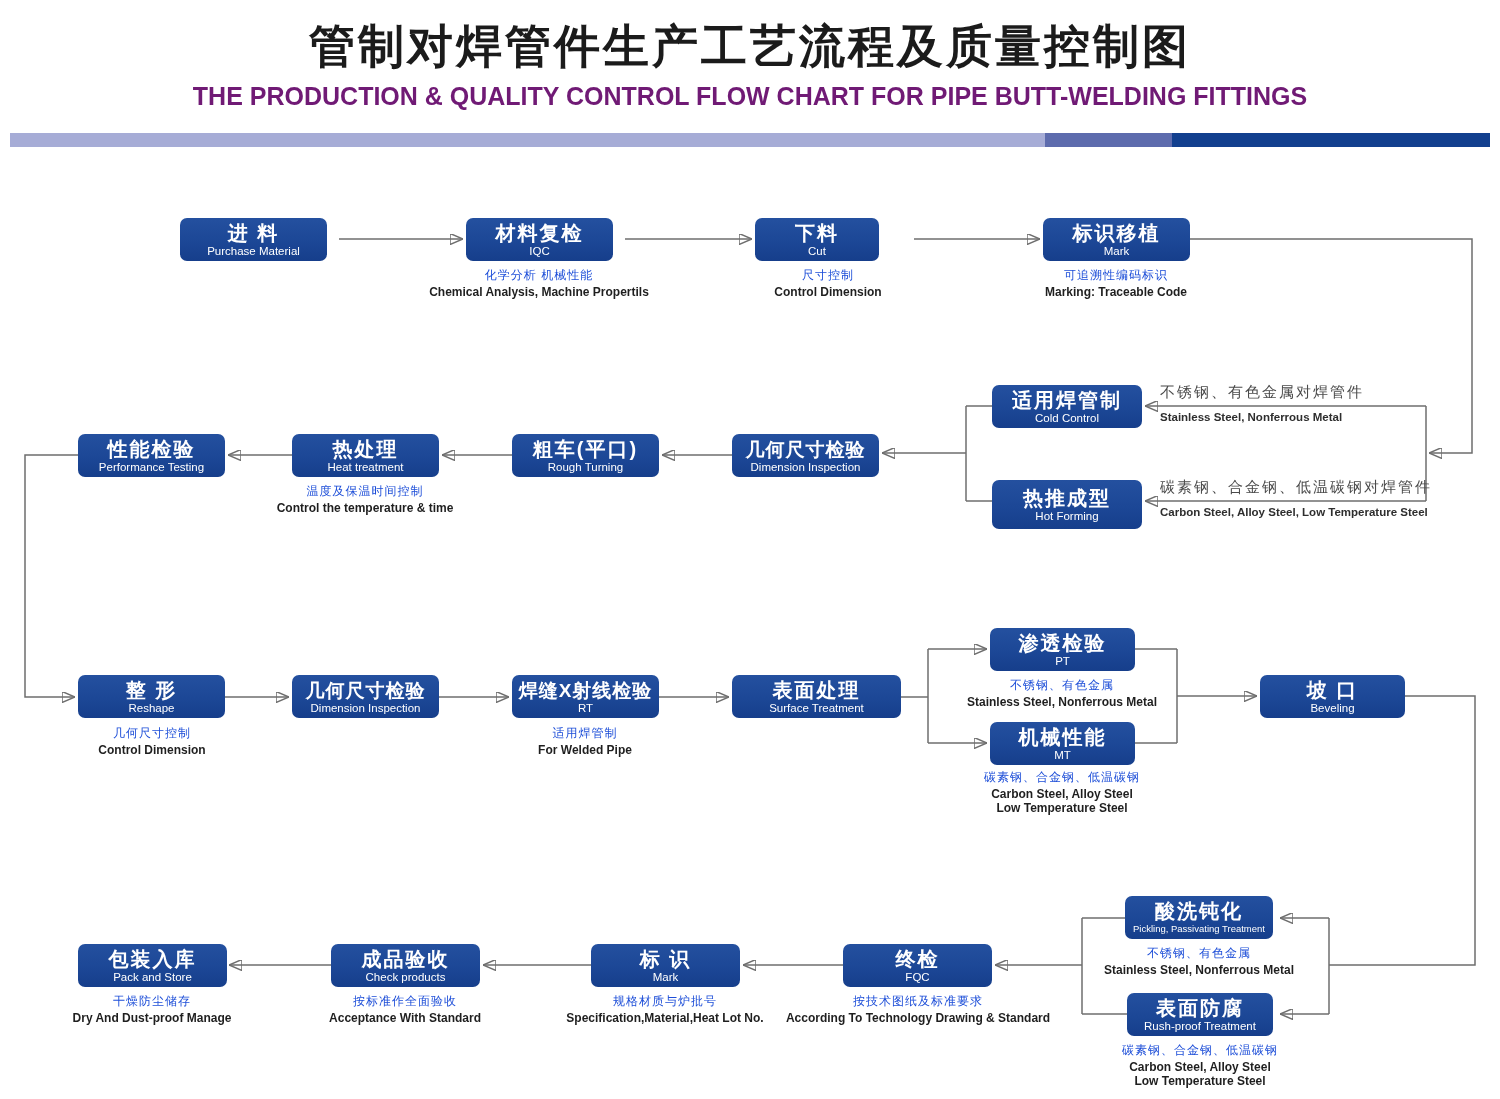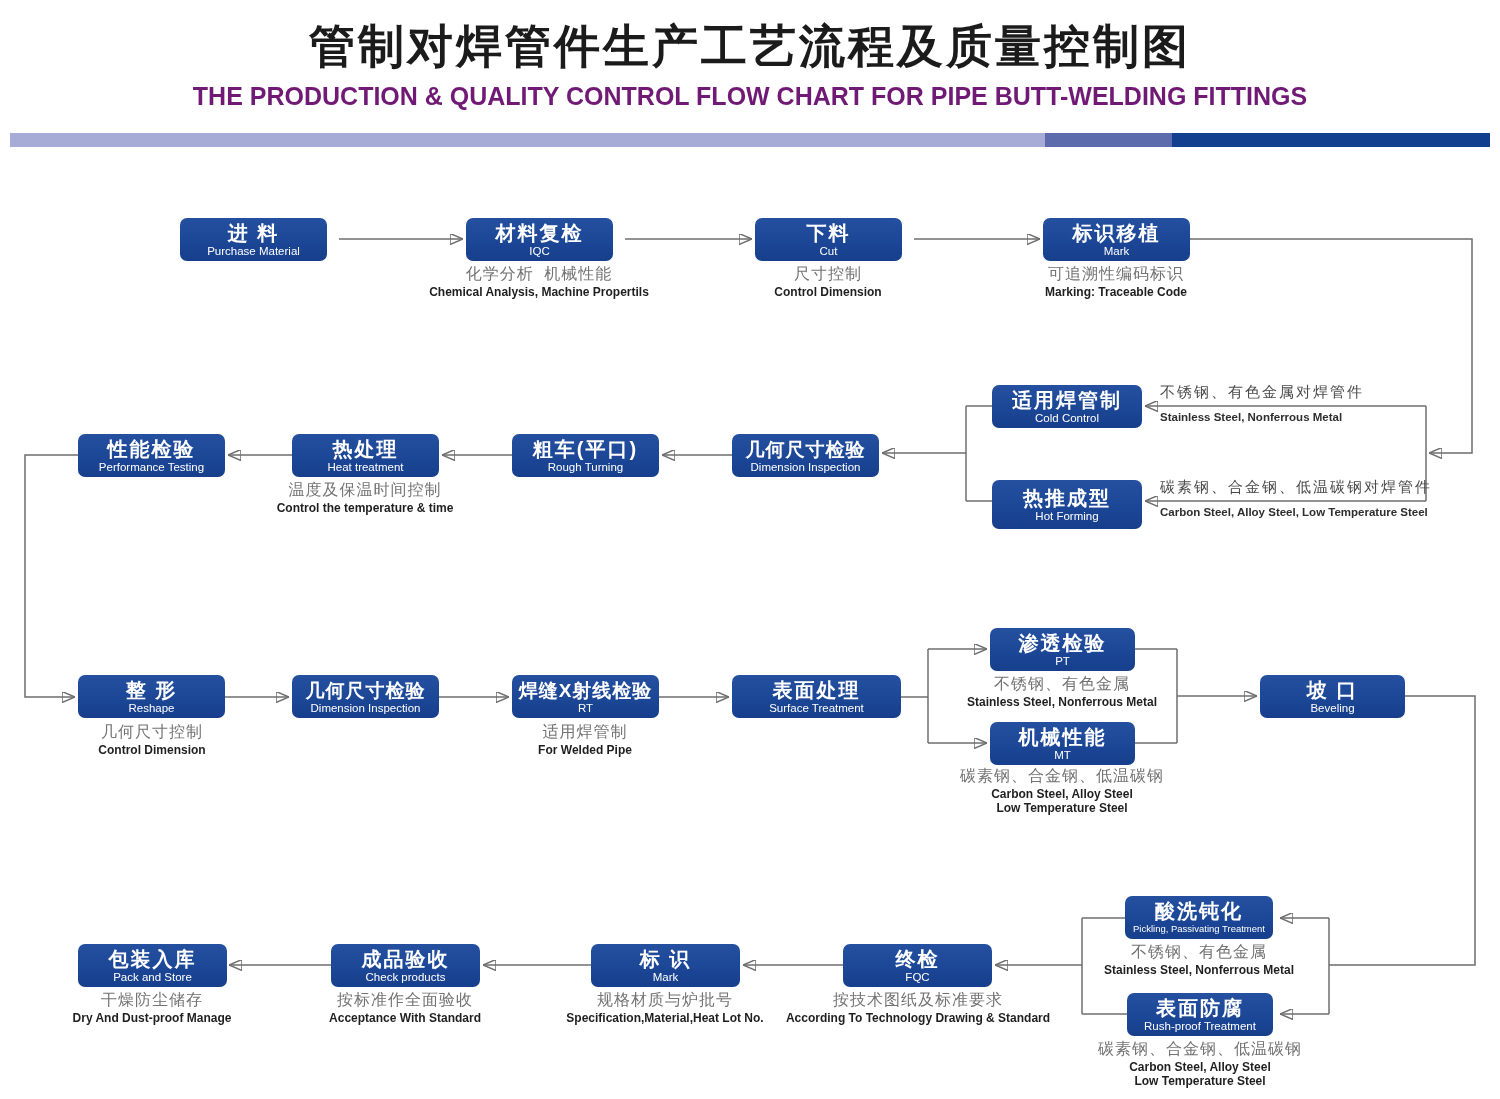"下料" div.node { width: 147px -> 124px }
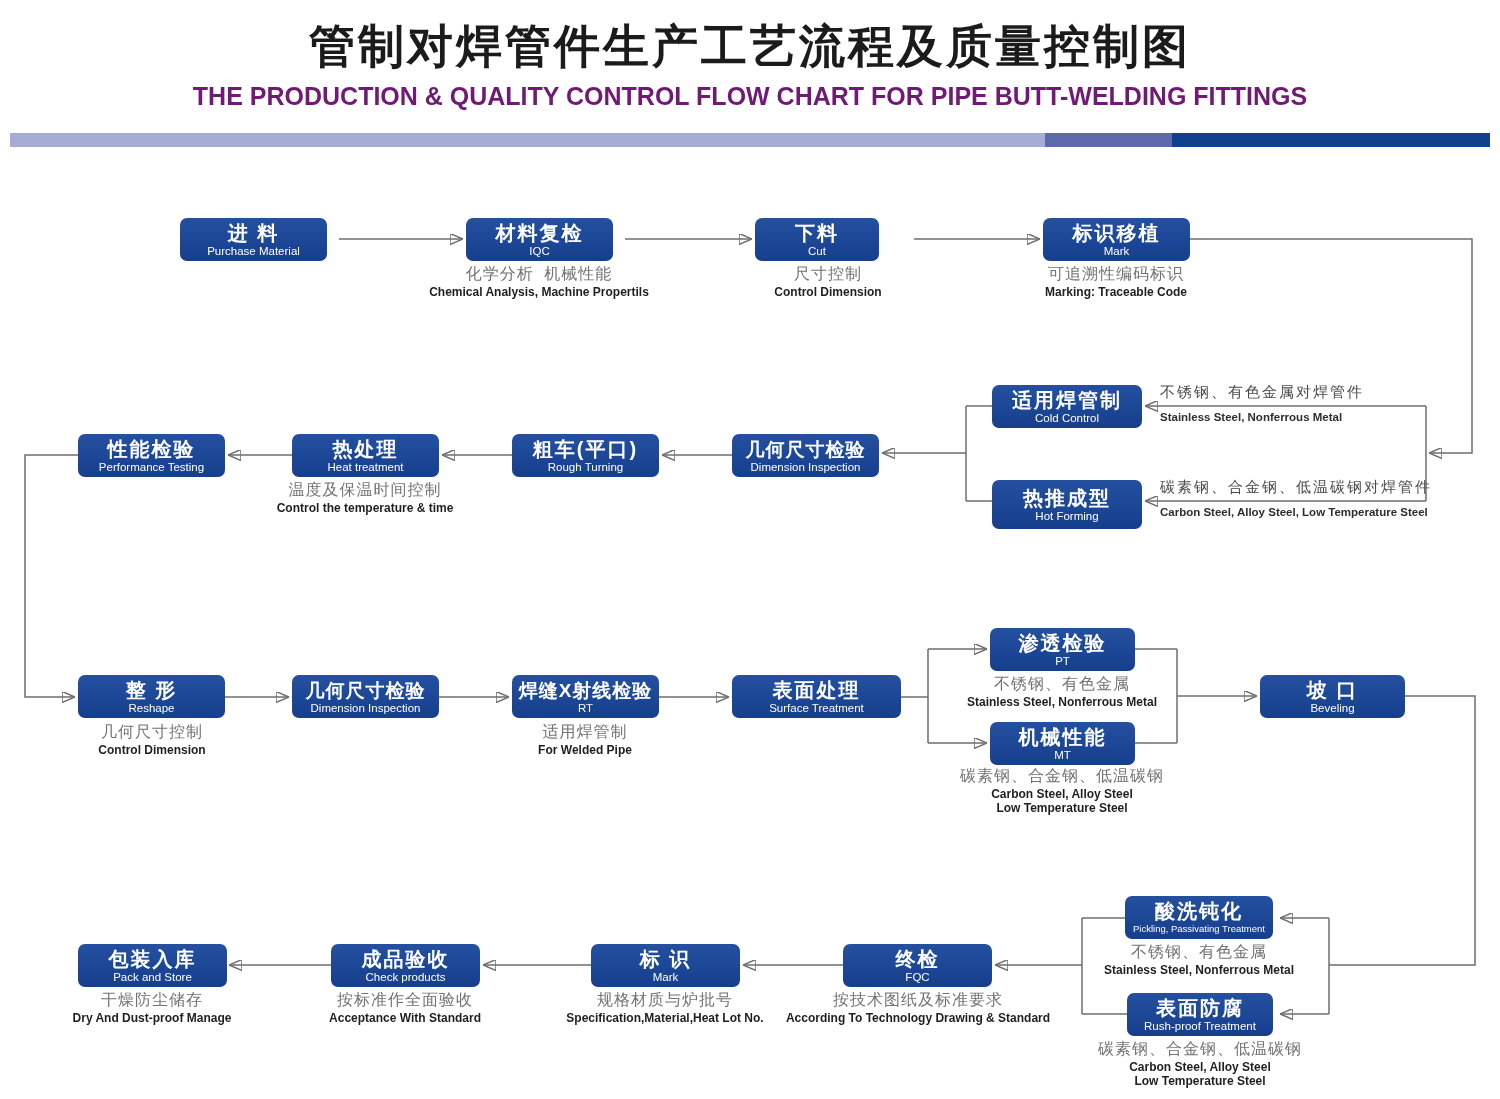"化学分析 机械性能" .cap-zh { color: #737373 -> #1d4ed8; font-family: Liberation Mono, monospace -> none; font-size: 16px -> 12px }
